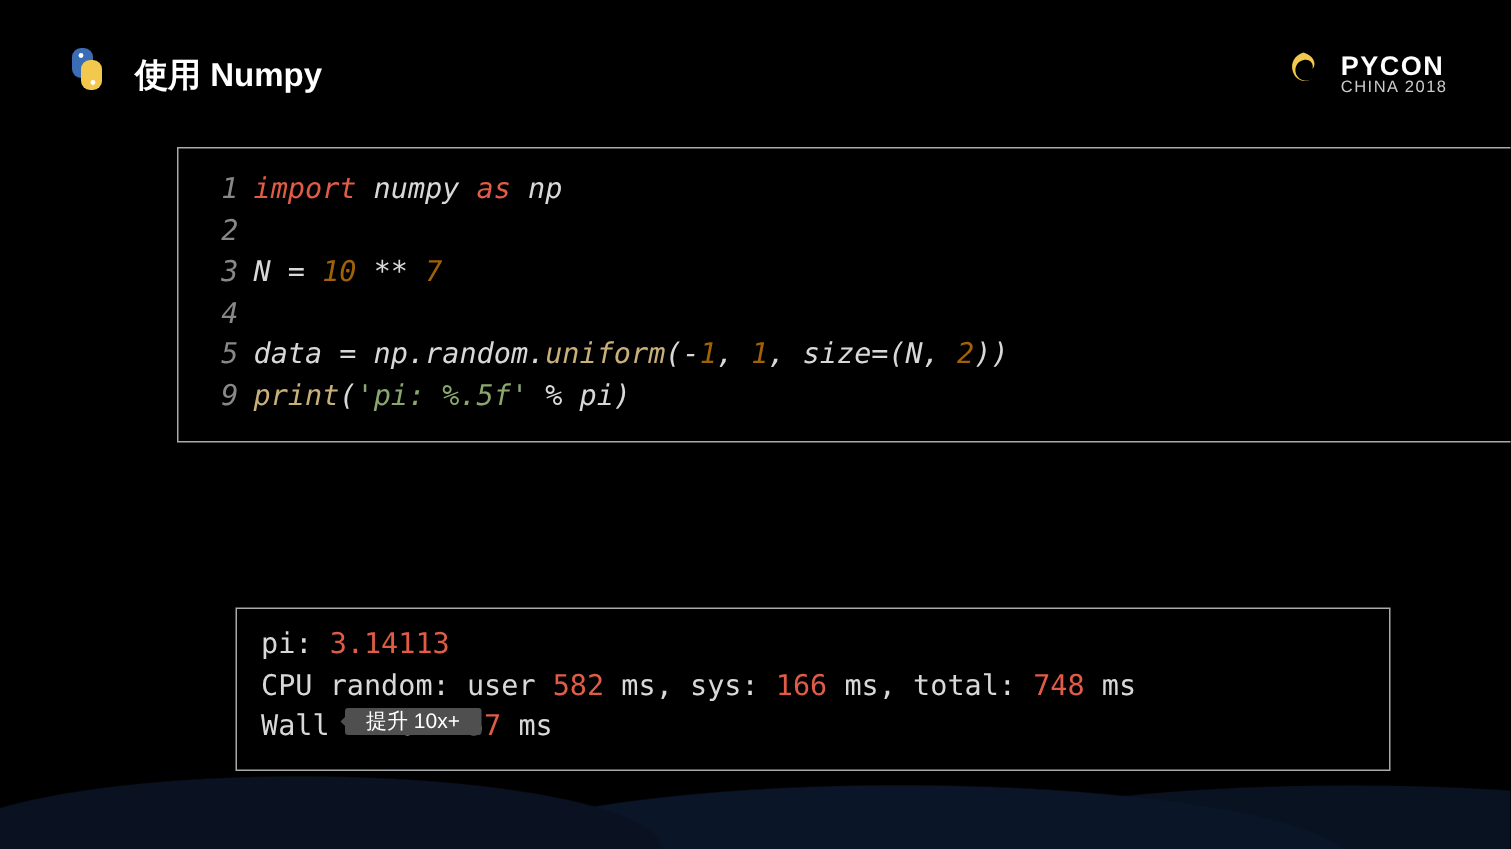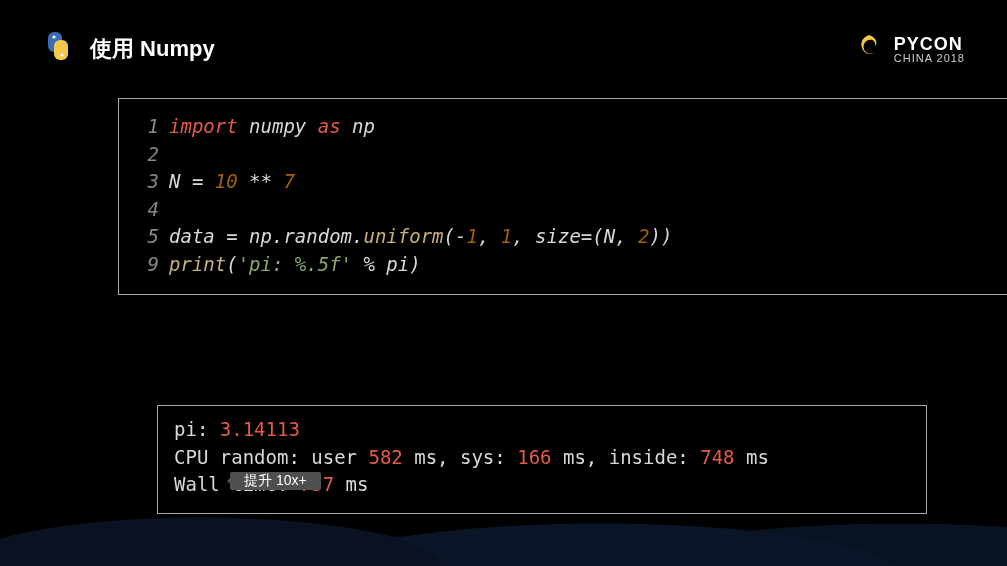"ms, inside:" span.out { text: inside -> total }
